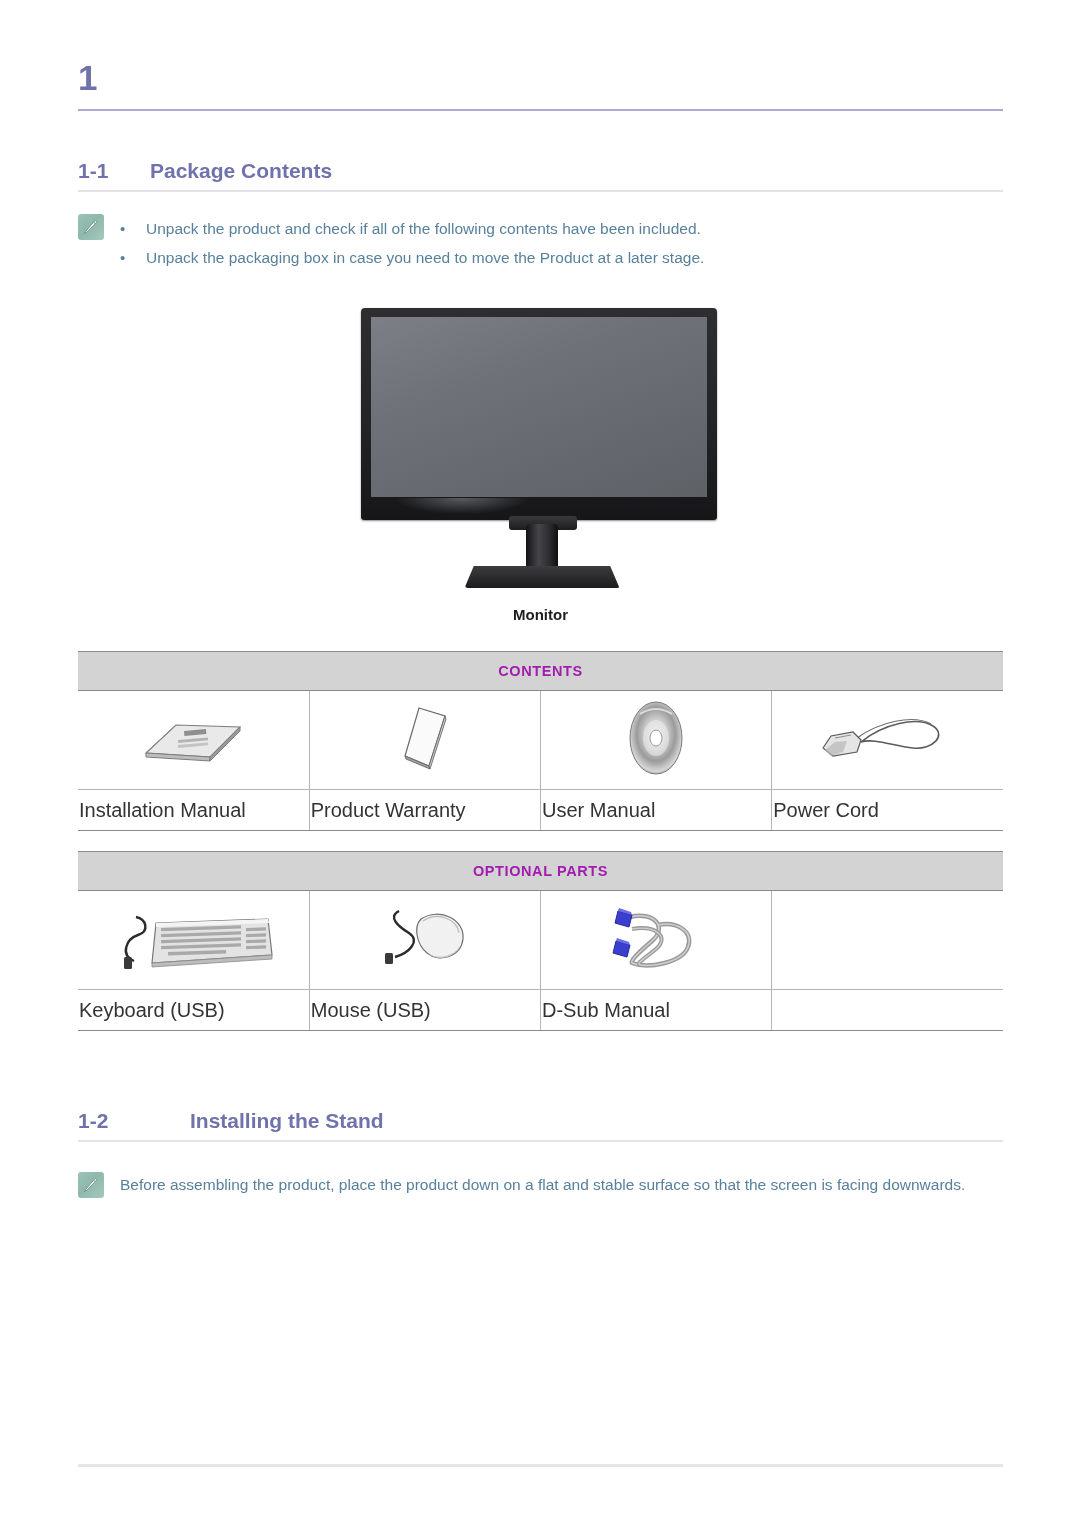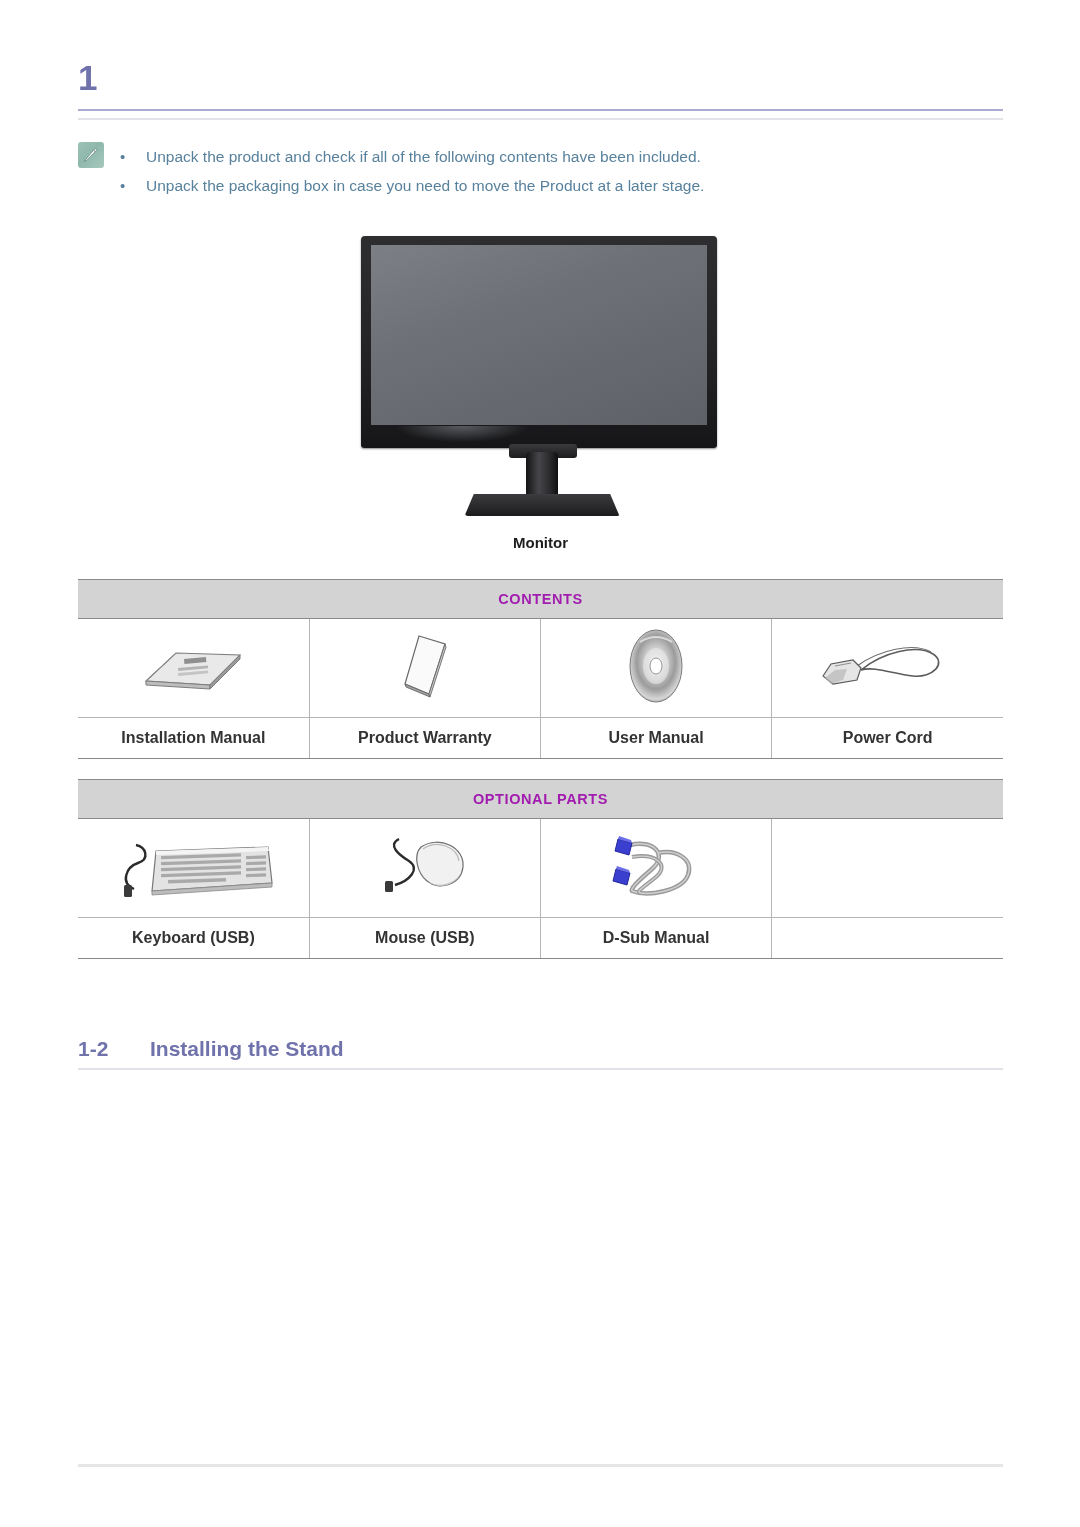"1-1" div.section { html: none -> <div> <span>1-1</span> <span>Package Contents</span> </div> }
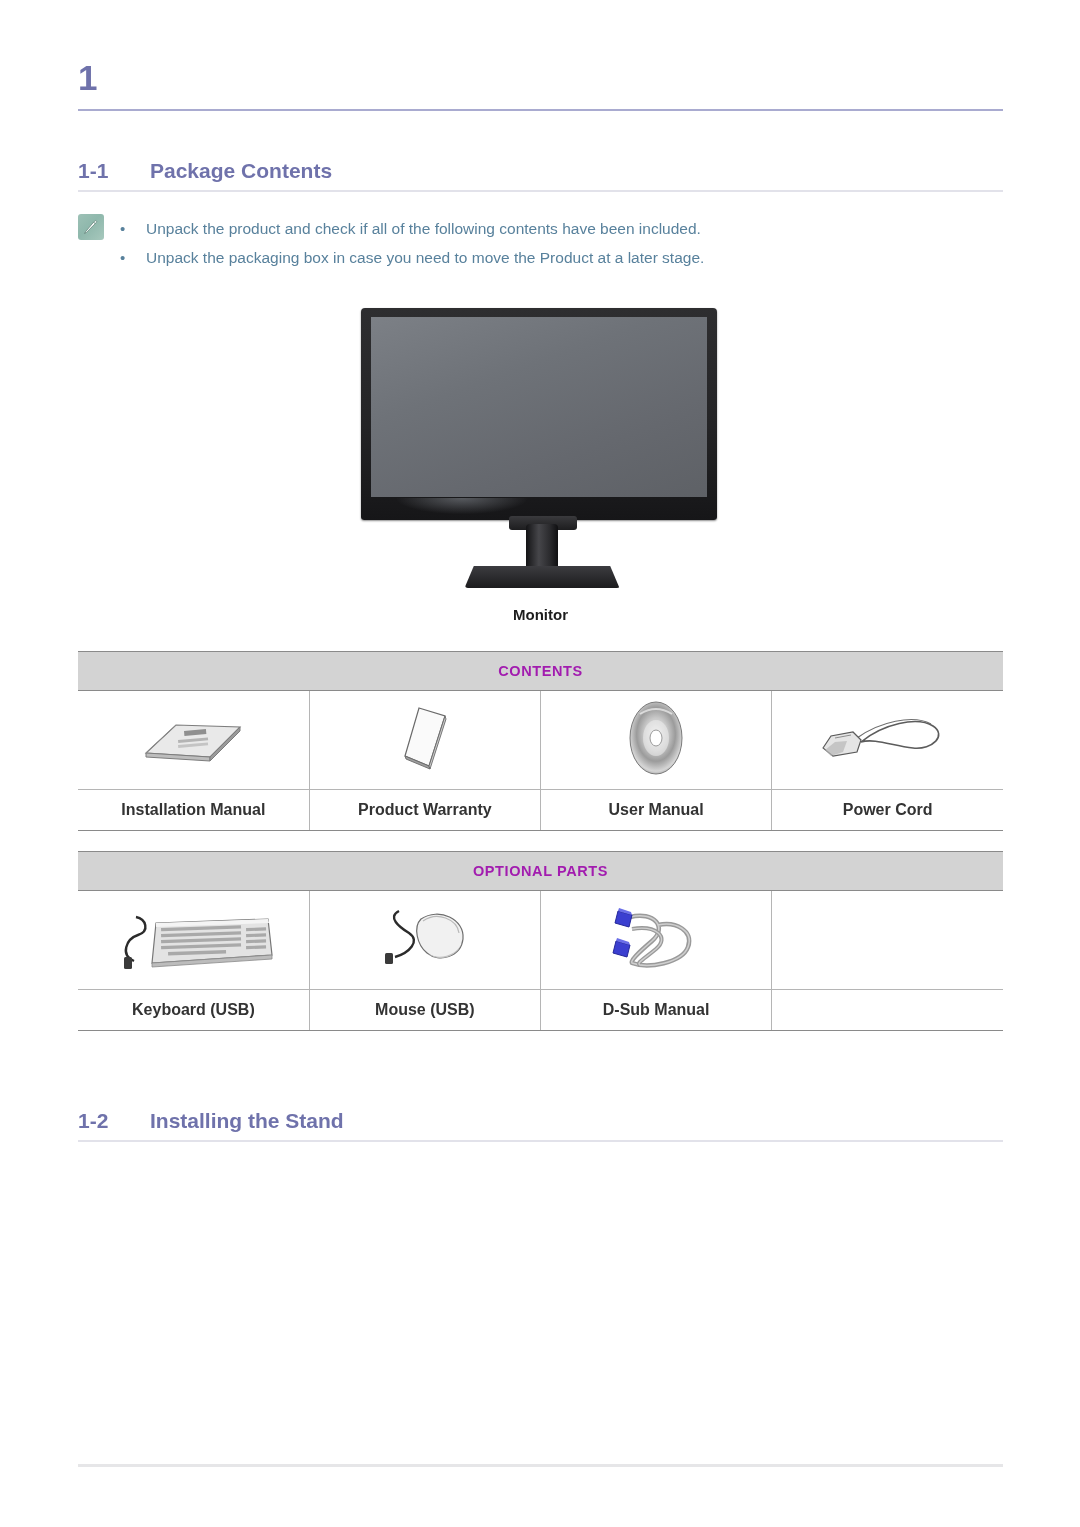"Installation Manual" .parts-table .lbl-row td { font-size: 16px -> 20px; font-weight: bold -> none; text-align: center -> none }
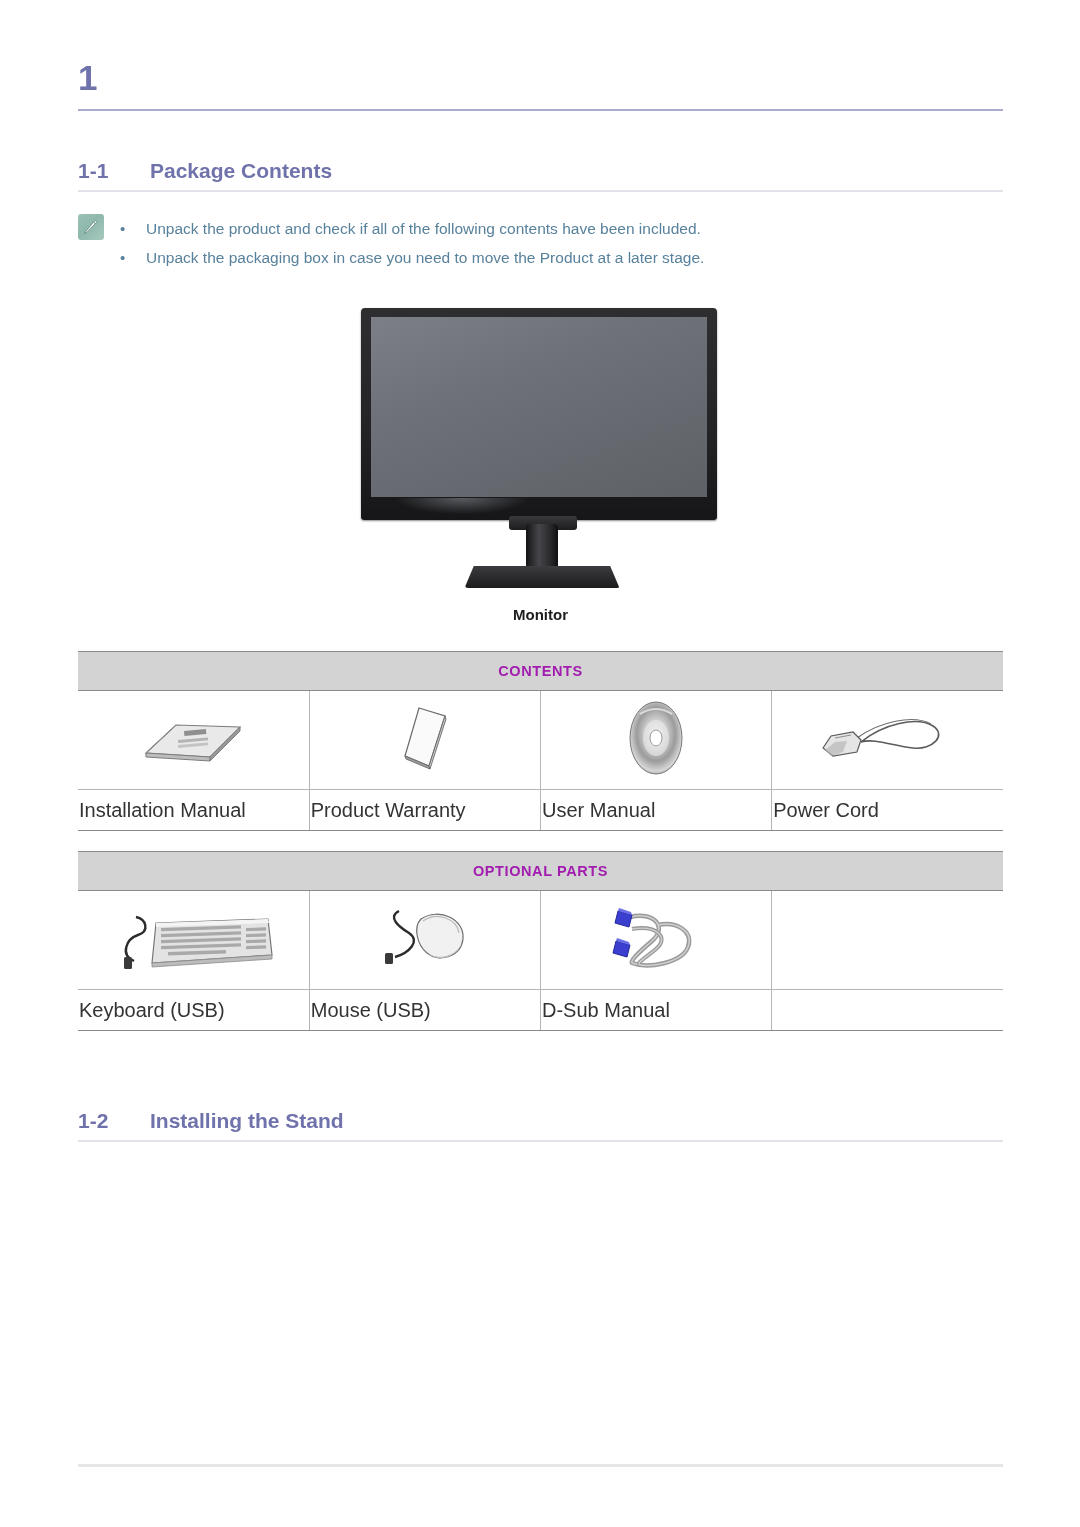"1-2" .sec-1-2 { gap: none -> 40px }
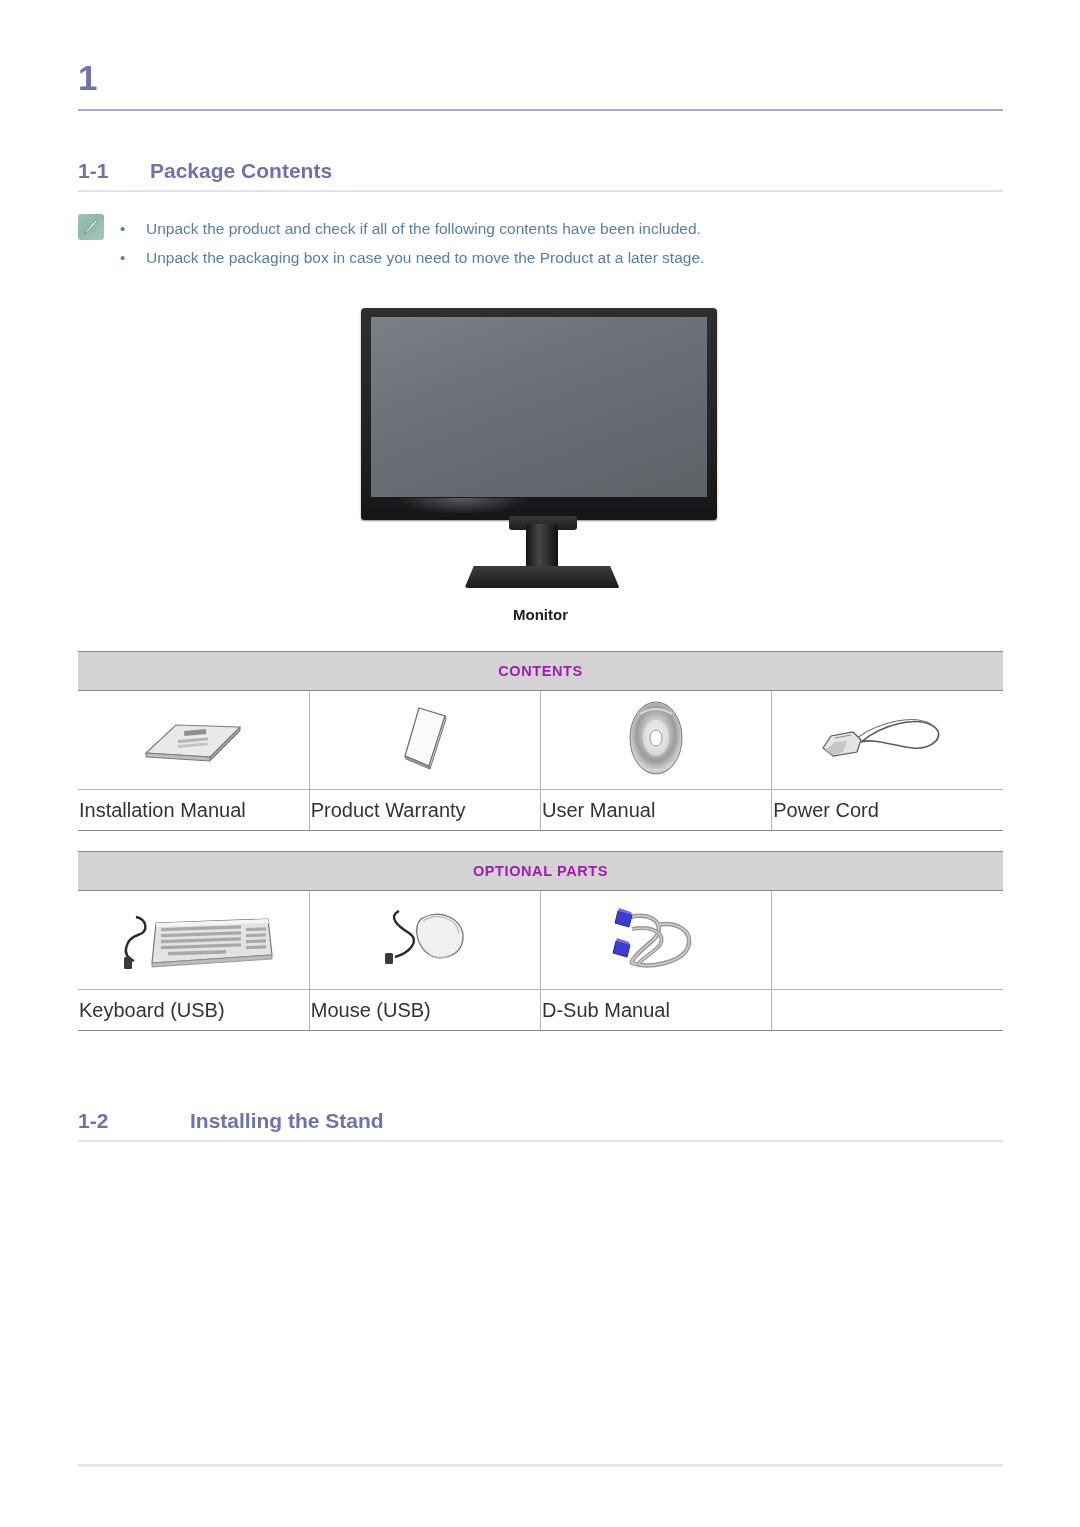"Before assembling the product, place" div.note { html: none -> <div> <span> <svg> <path></path> <path></path> <path></path> </svg> </span> <span>Before assembling the product, place the product down on a flat and stable surface so that the screen is facing downwards.</span> </div> }
